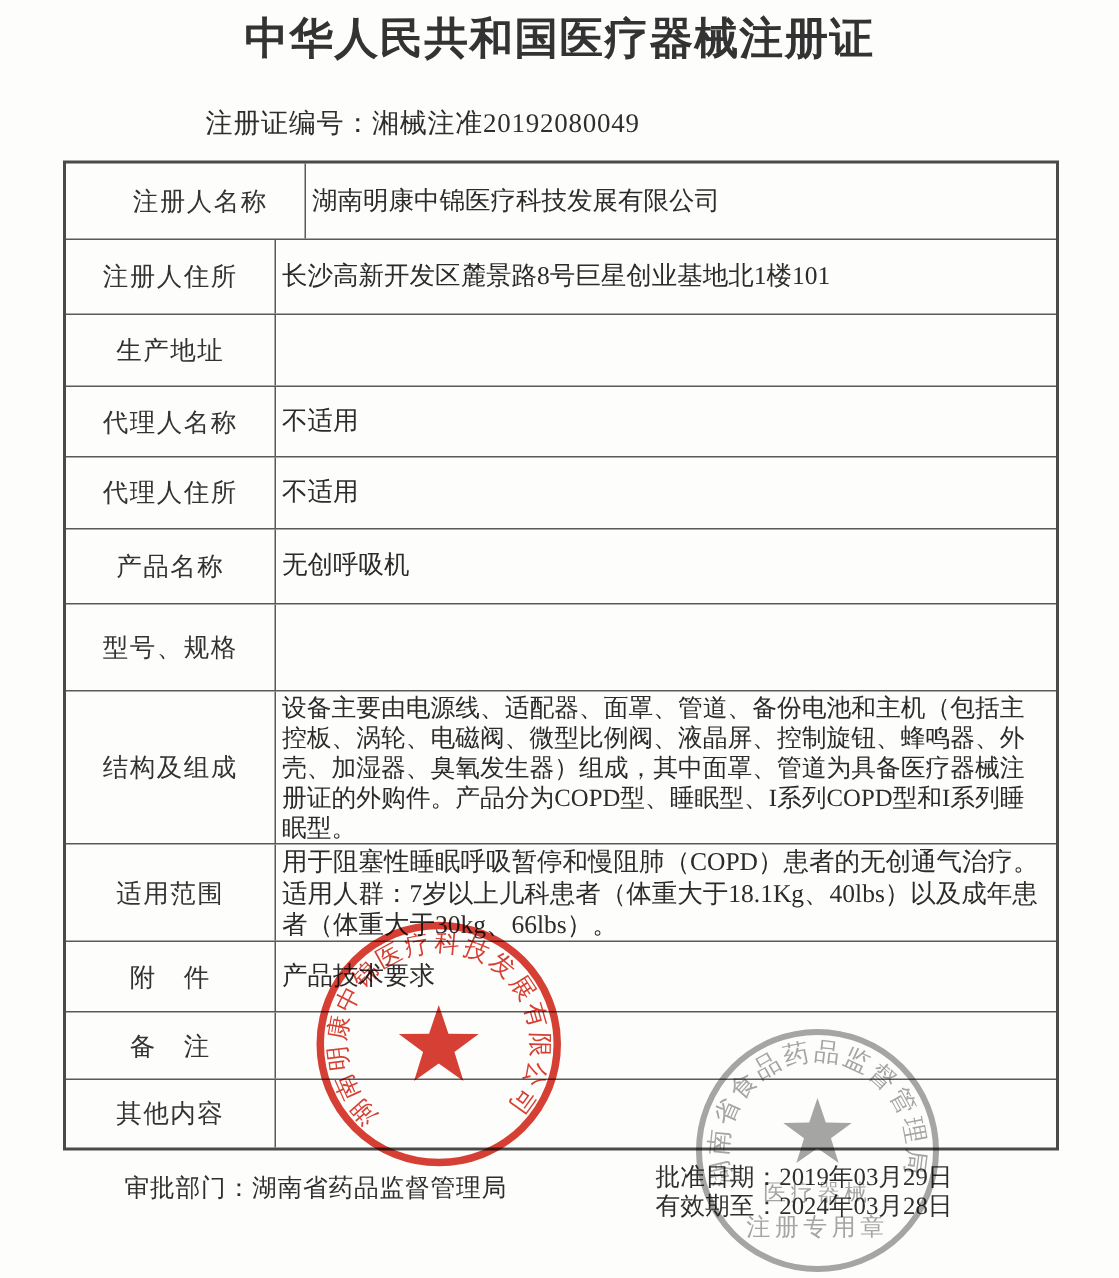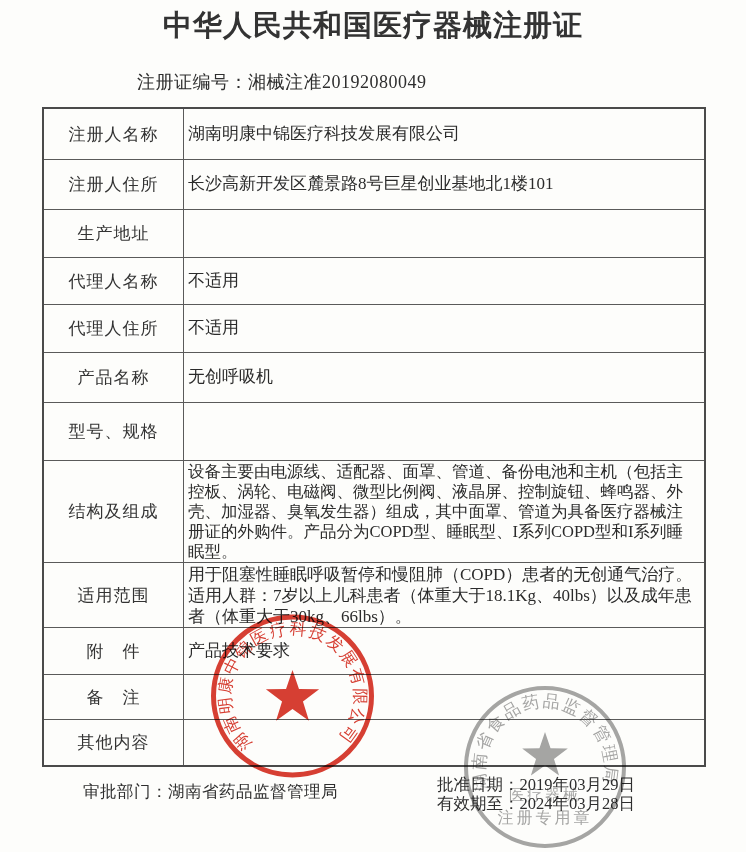"注册人名称" .row:first-child { margin-left: none -> 20px }
